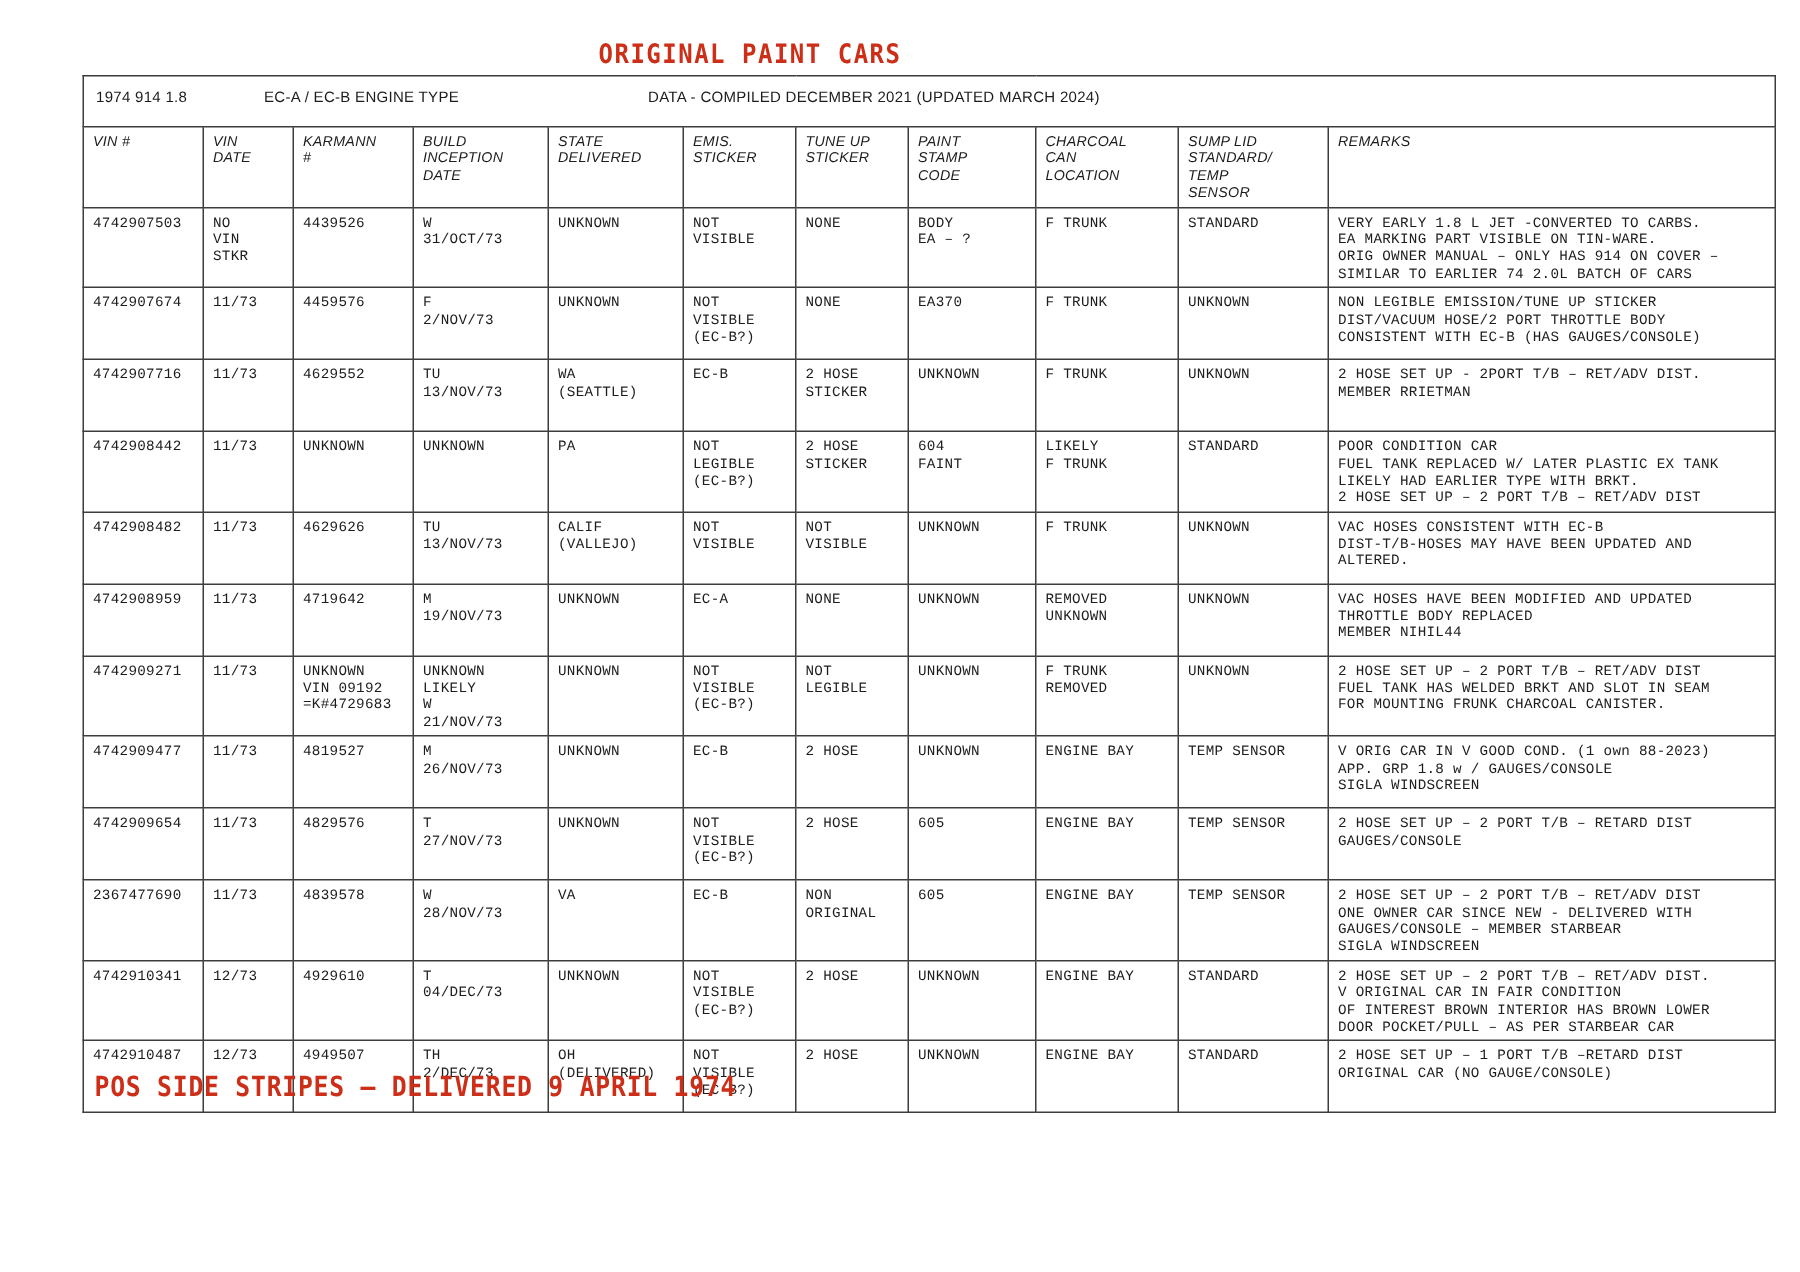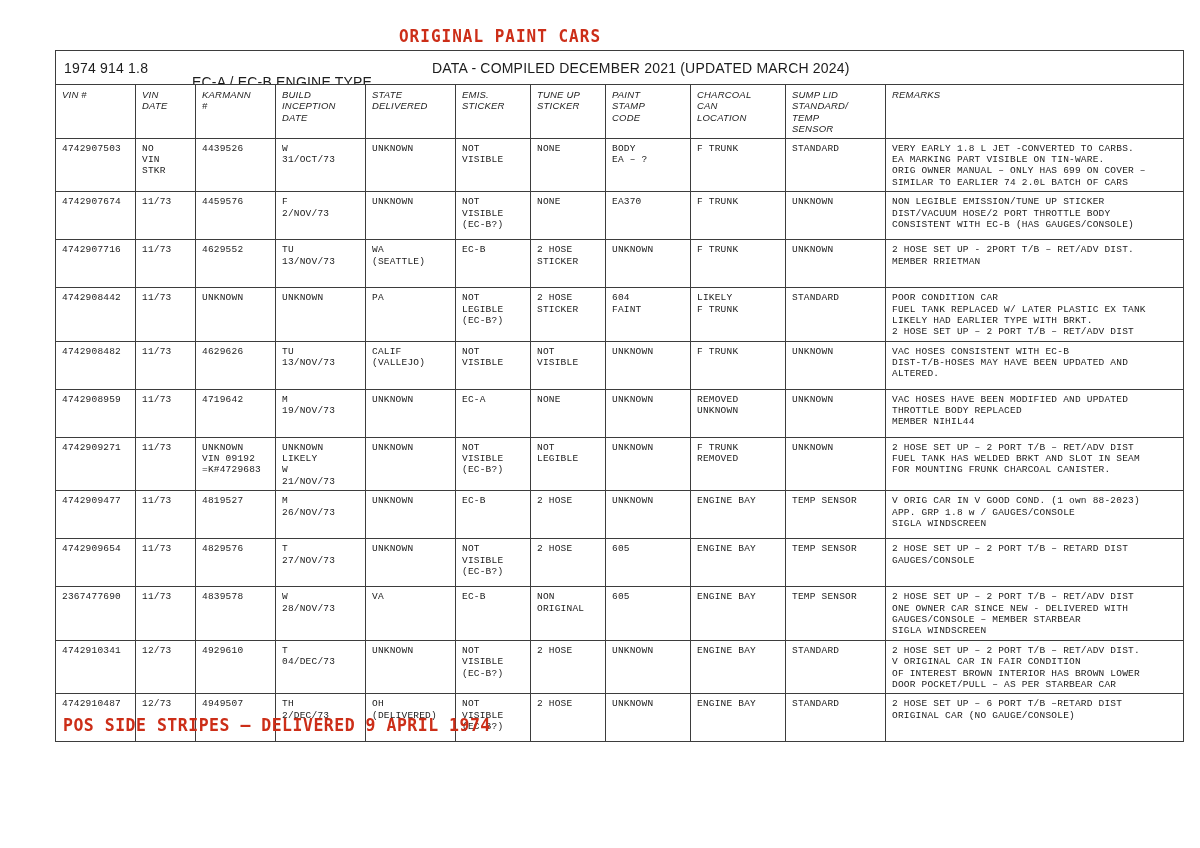"1974 914 1.8" tr.meta-row td { font-size: 14px -> 10px }
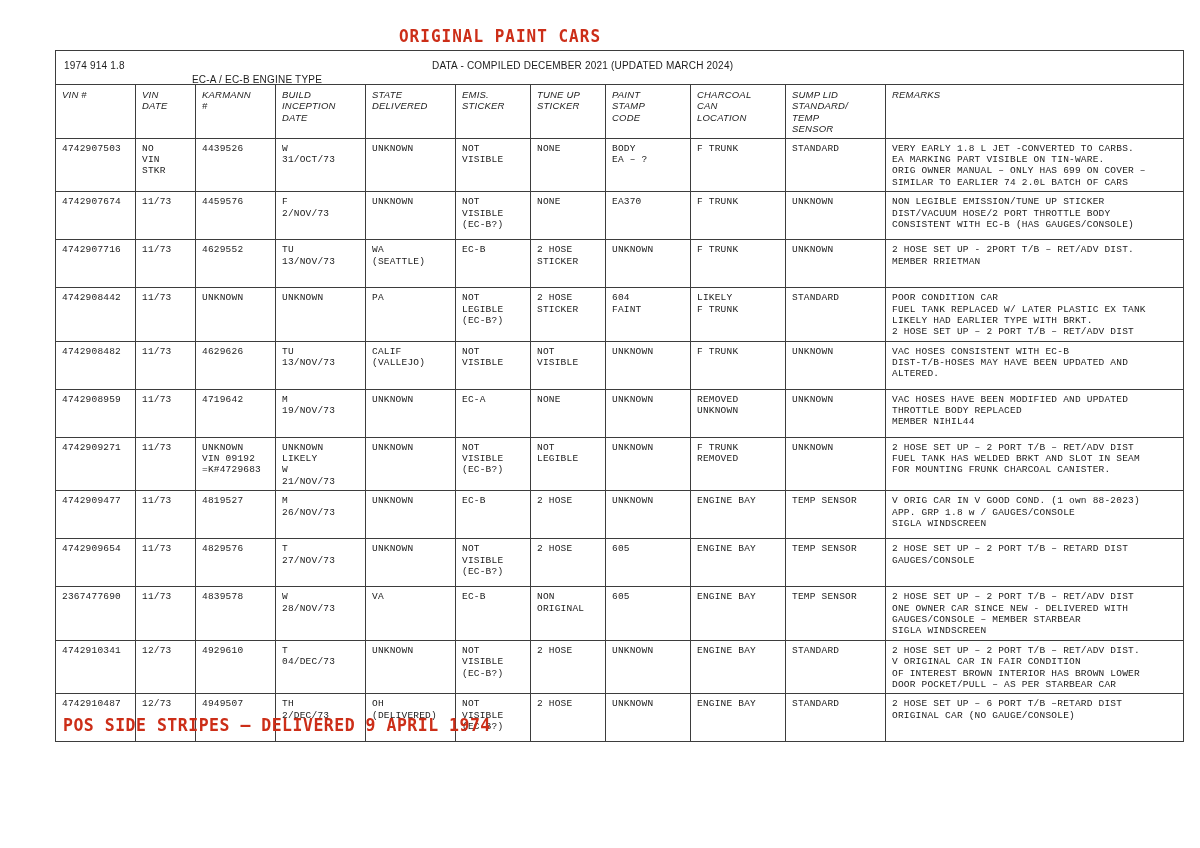"EC-A / EC-B ENGINE TYPE" .meta-engine { left: 136px -> 120px; margin-top: 14px -> none }
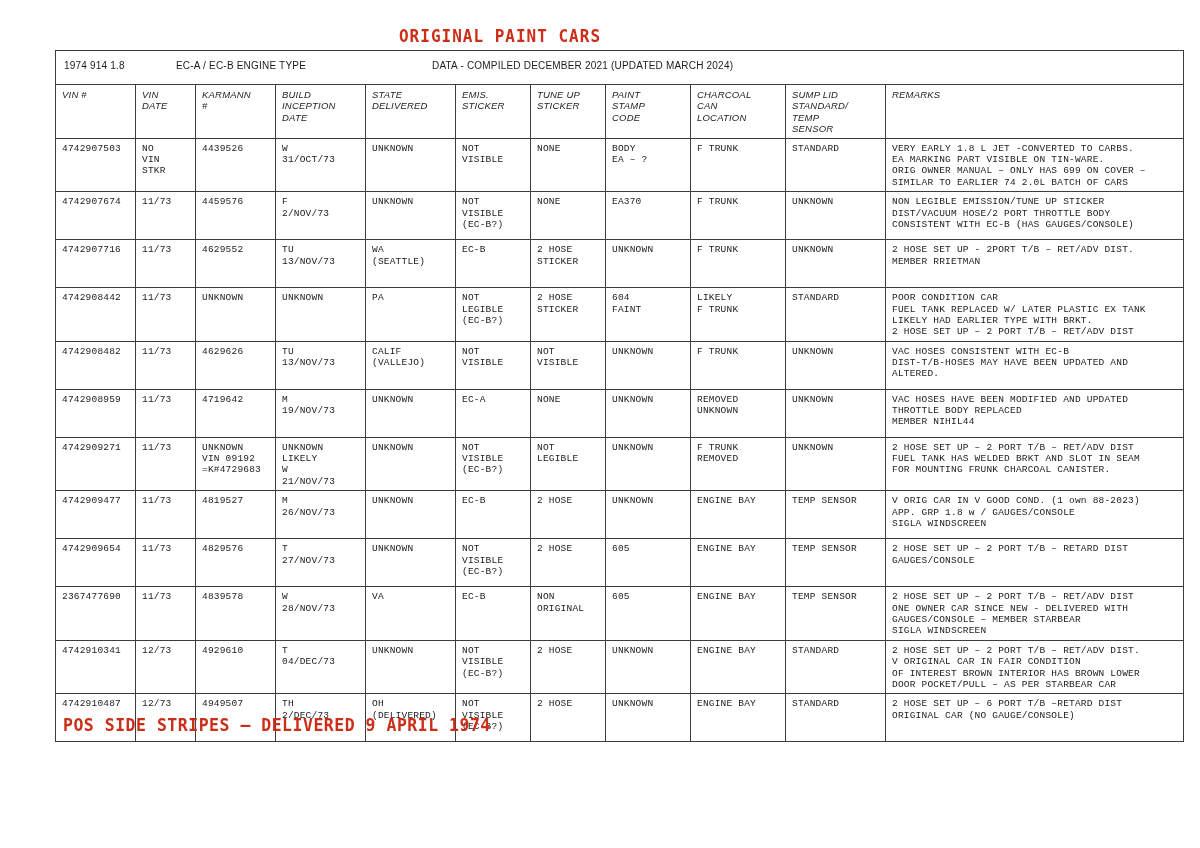"VERY EARLY 1.8 L JET" td { text: 699 -> 914 }
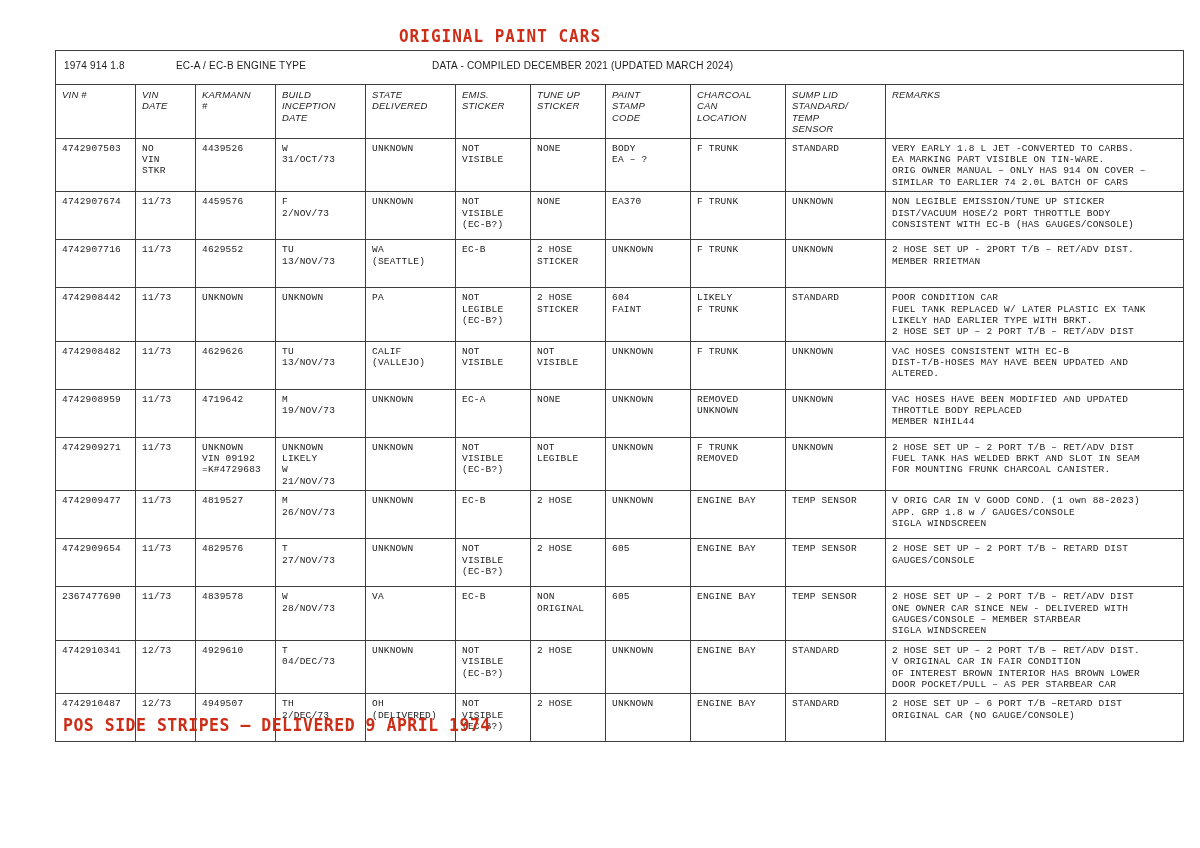"2 HOSE SET UP – 6" td { text: 6 -> 1 }
